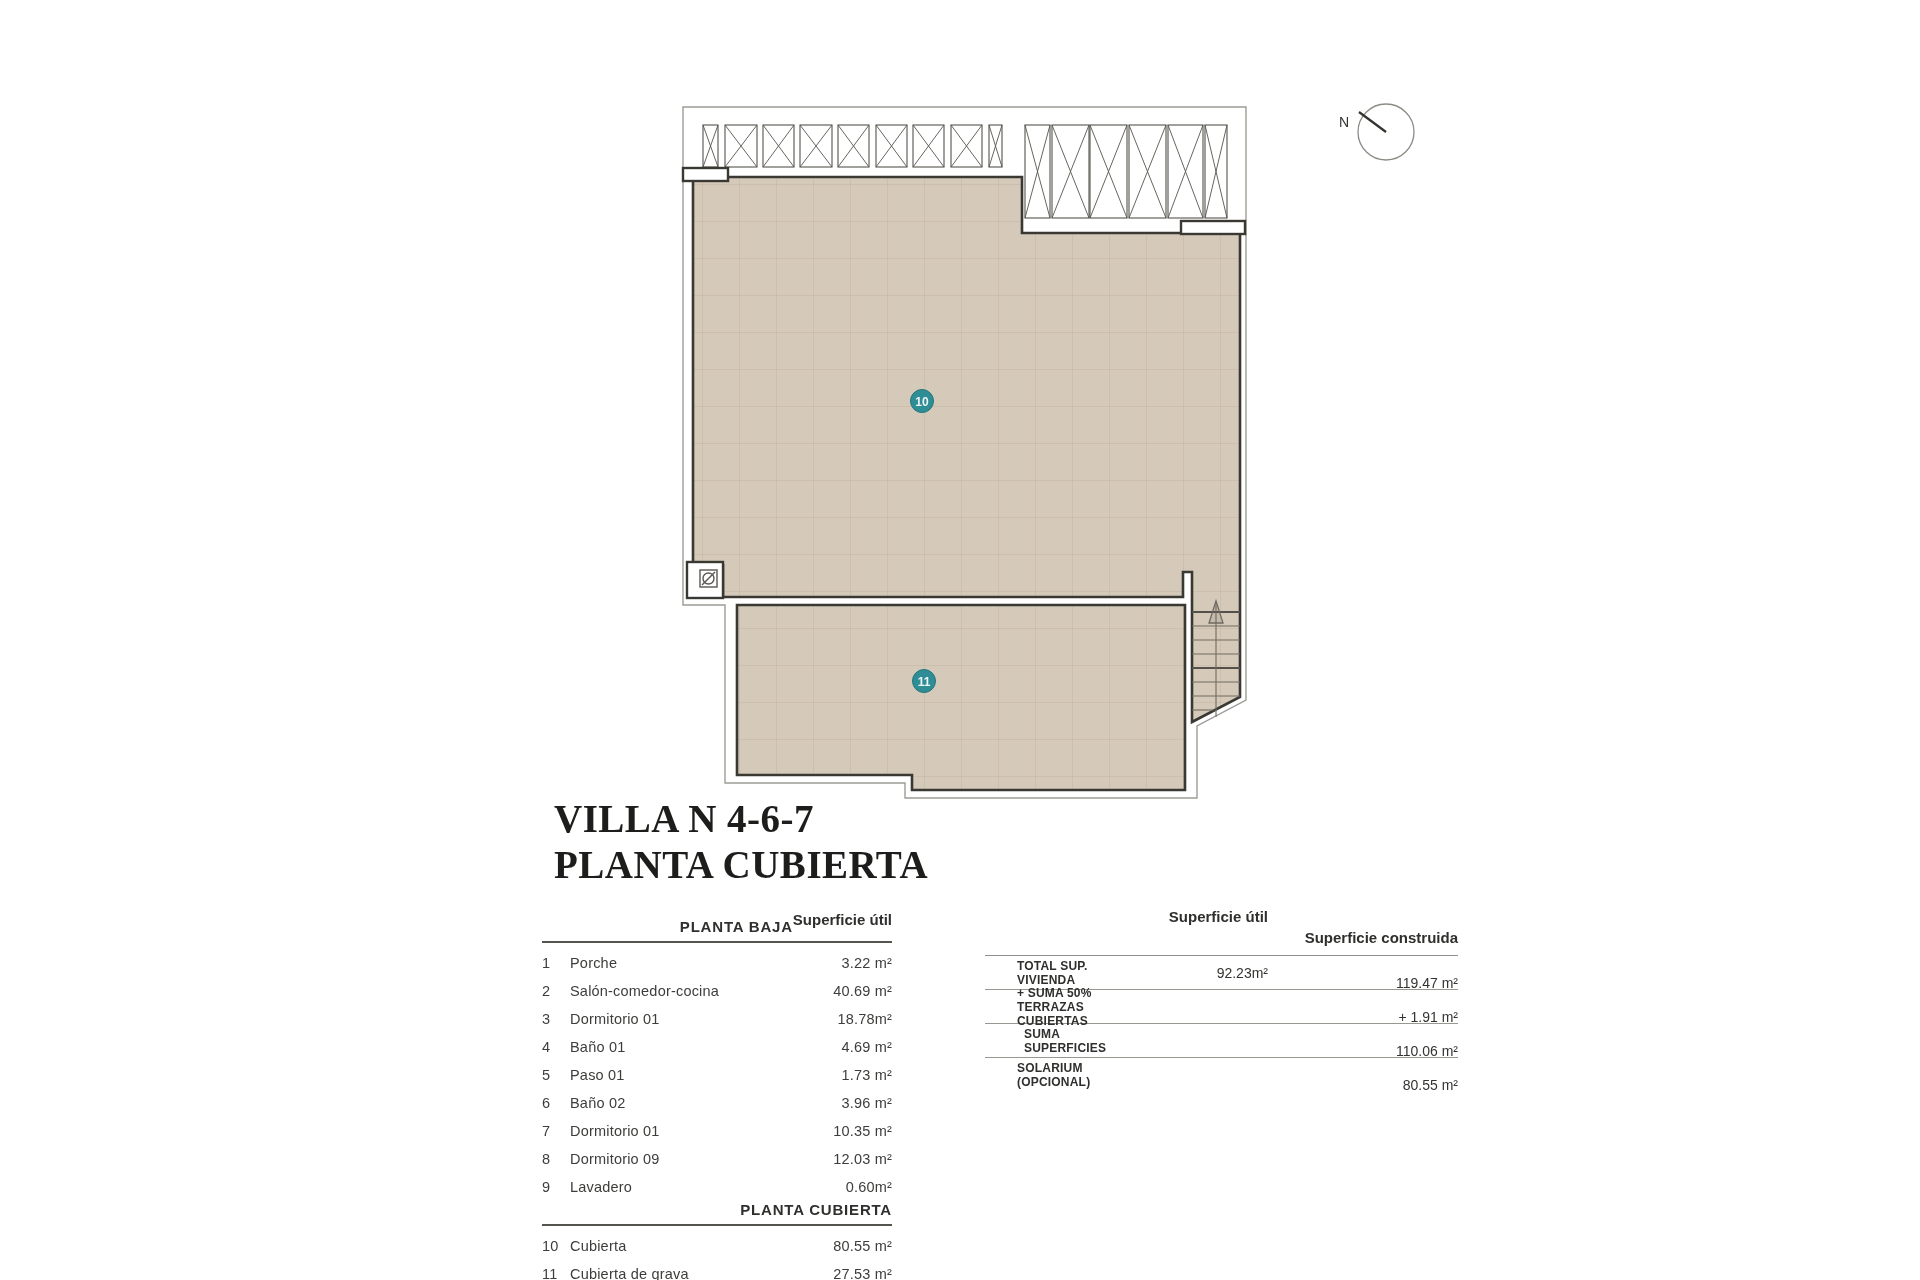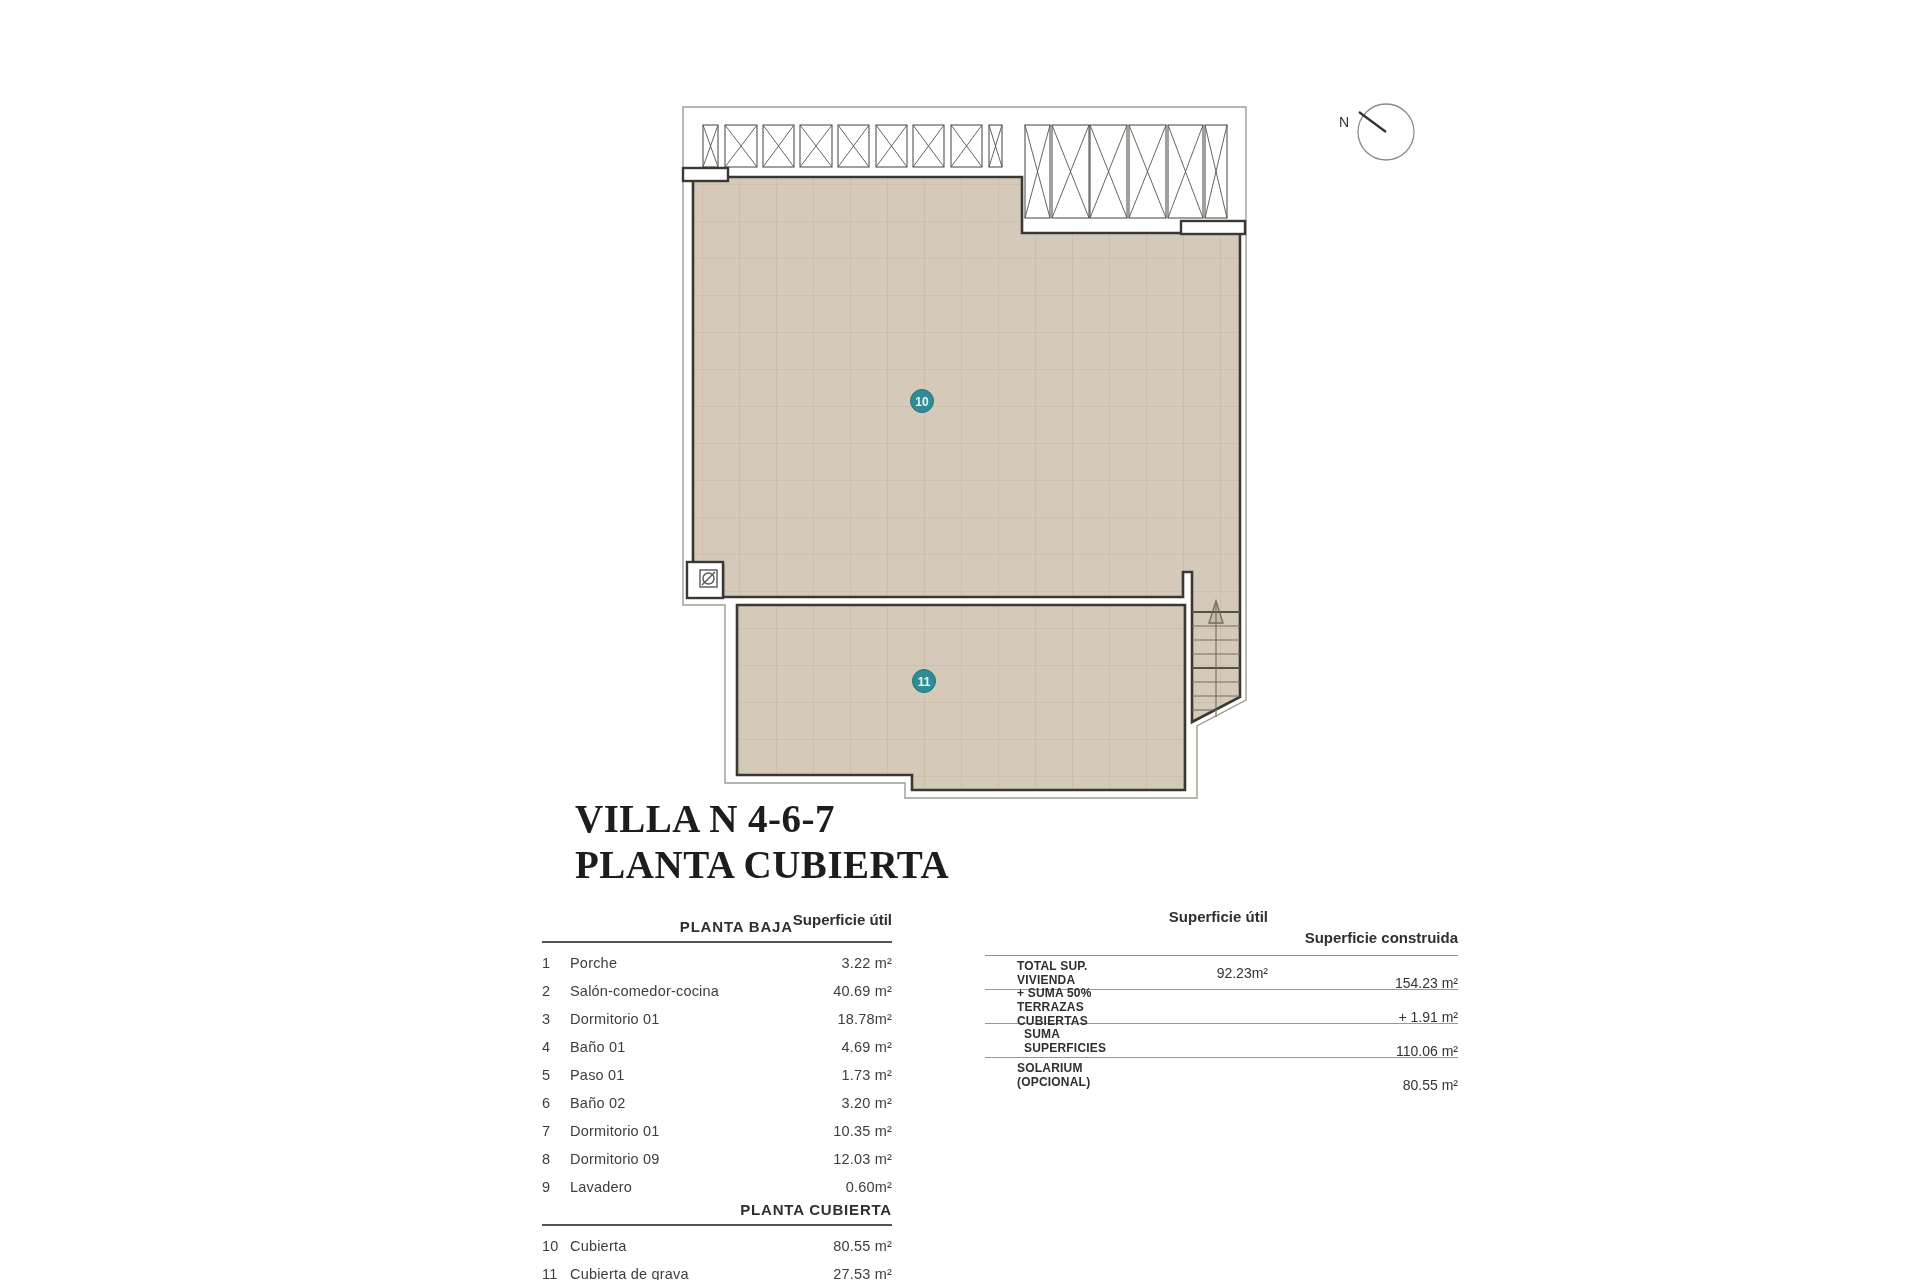"VILLA N 4-6-7" .title { left: 575px -> 554px }
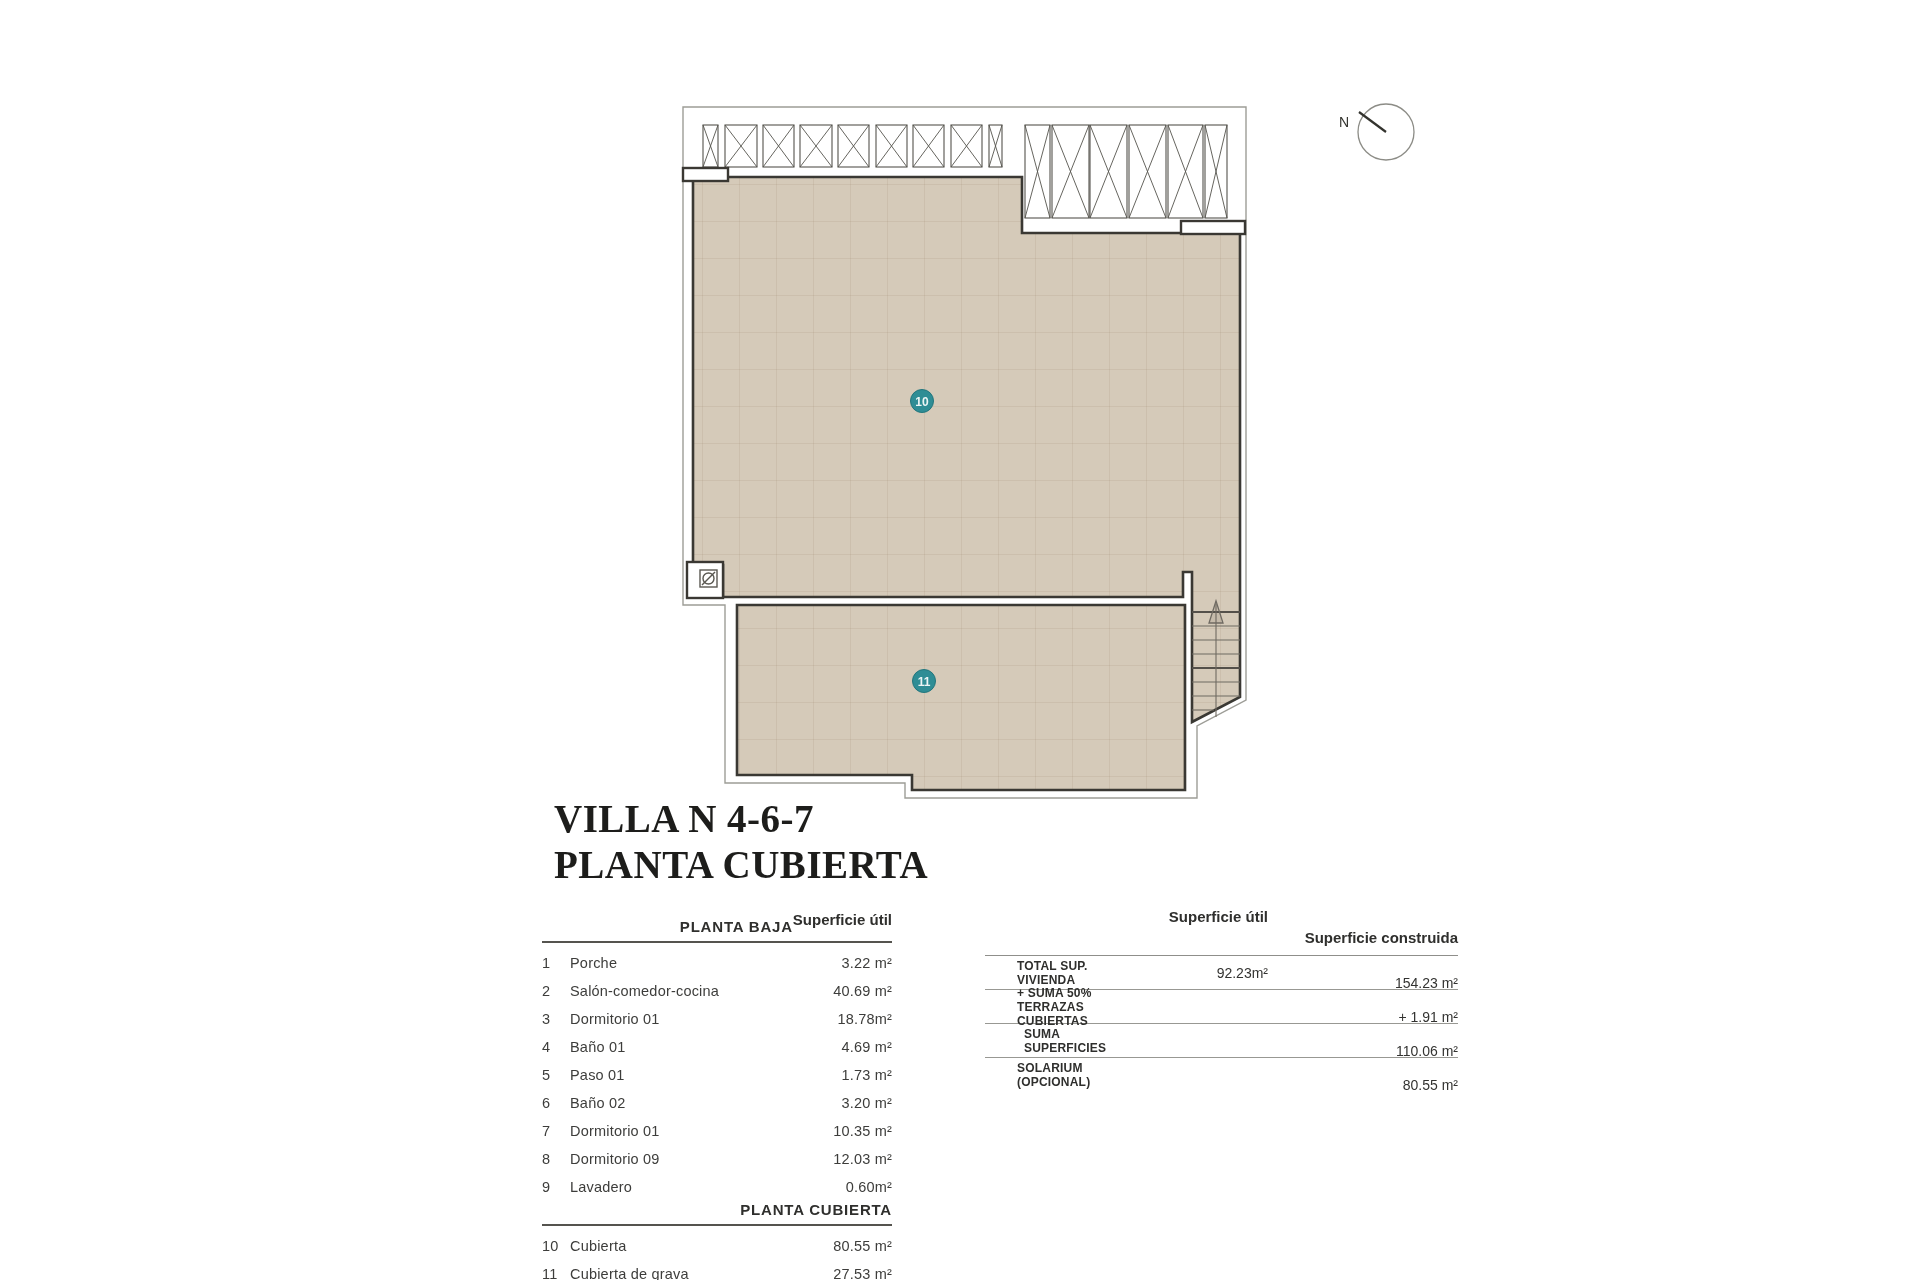"154.23 m²" span.c2 { text: 154.23 -> 119.47 }
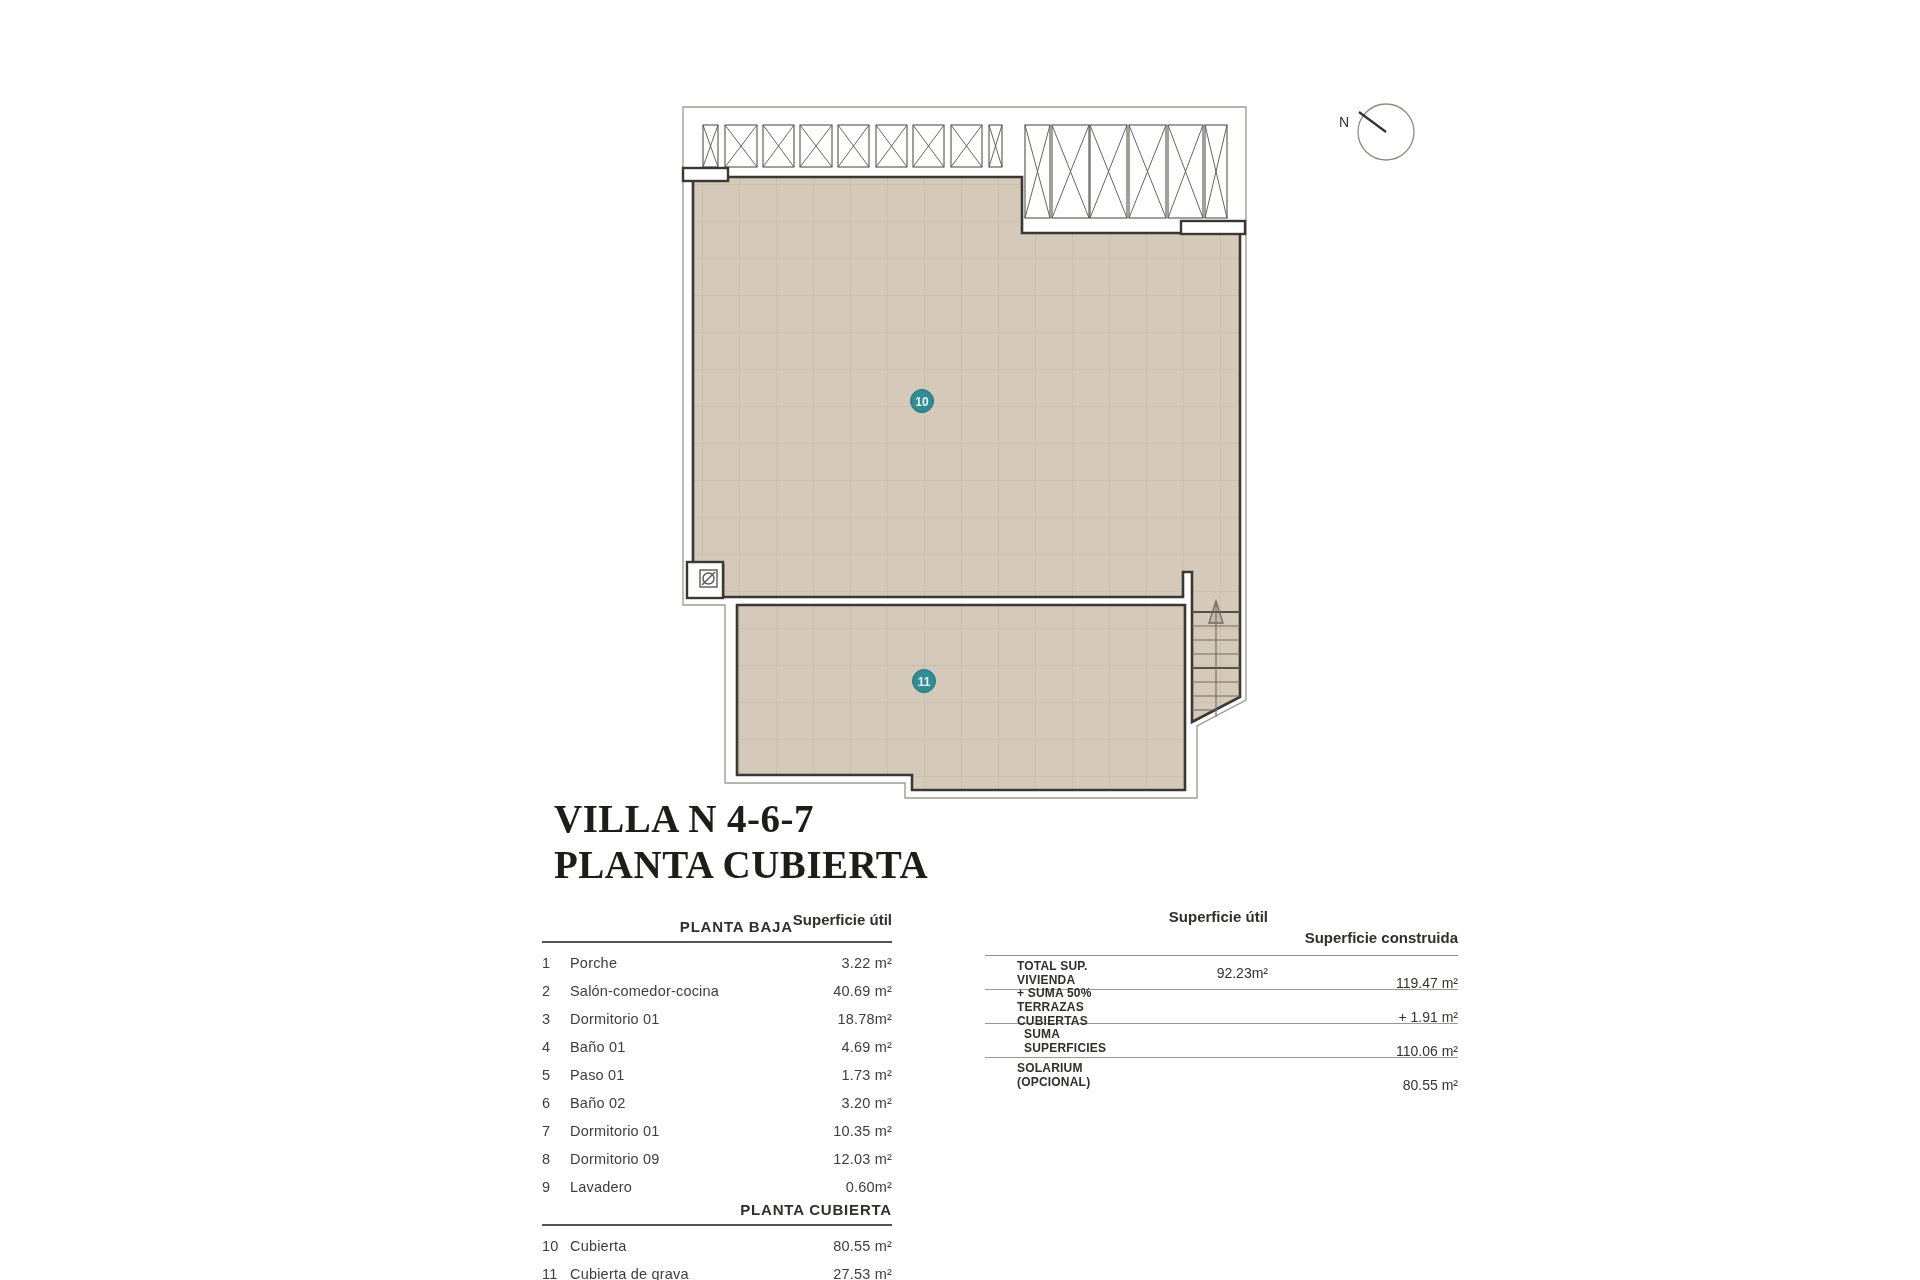"3.20 m²" span.val { text: 3.20 -> 3.96 }
